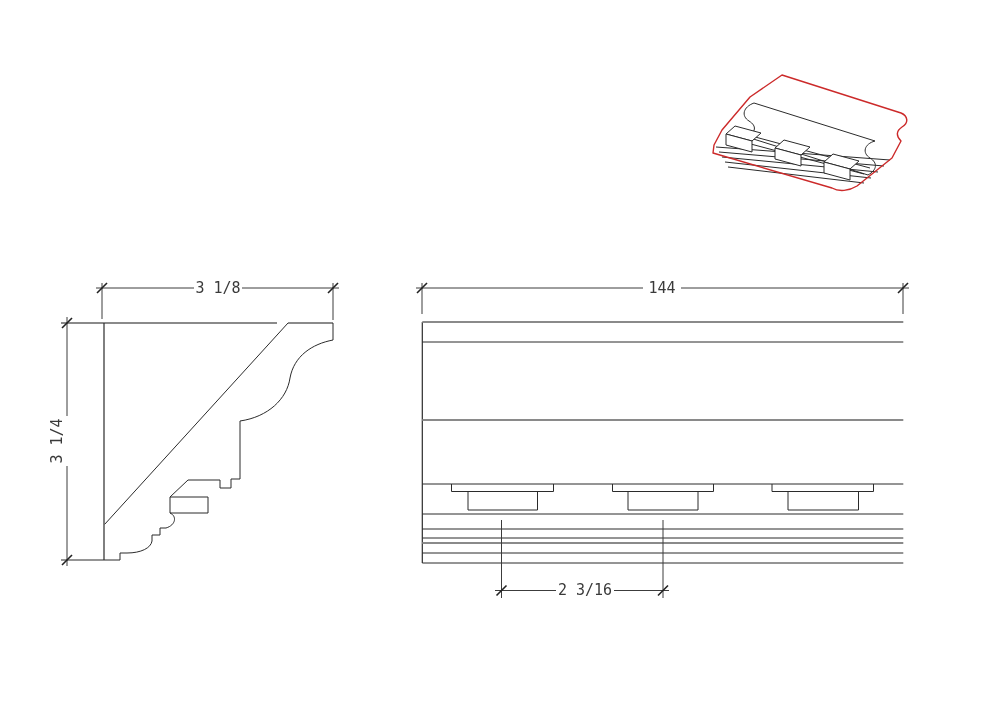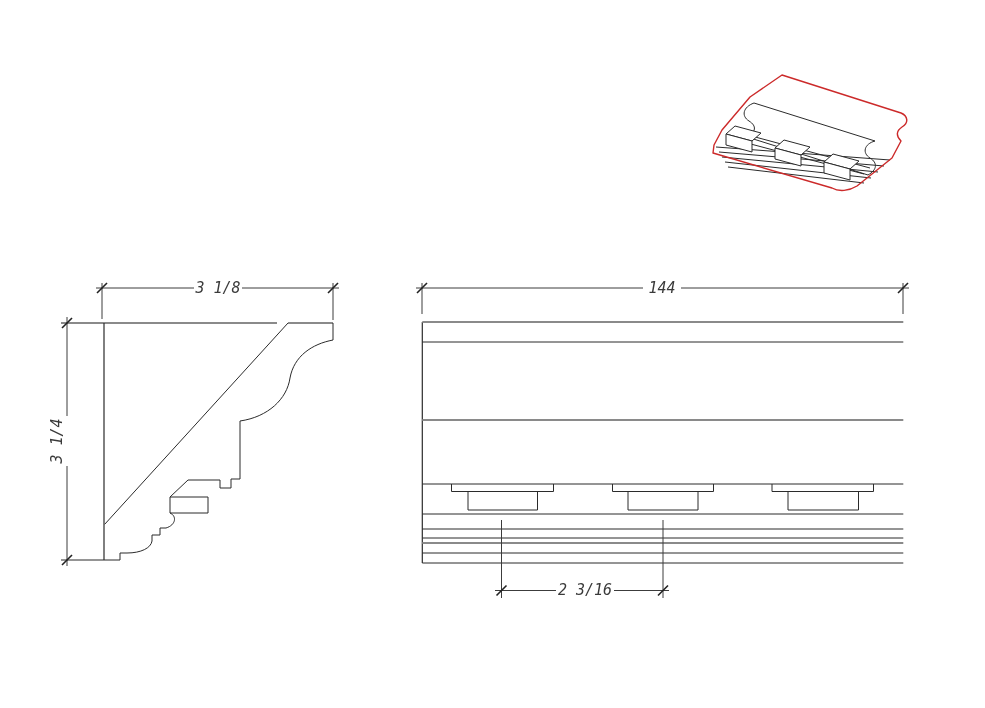"3 1/8" .stage { font-style: italic -> none }
